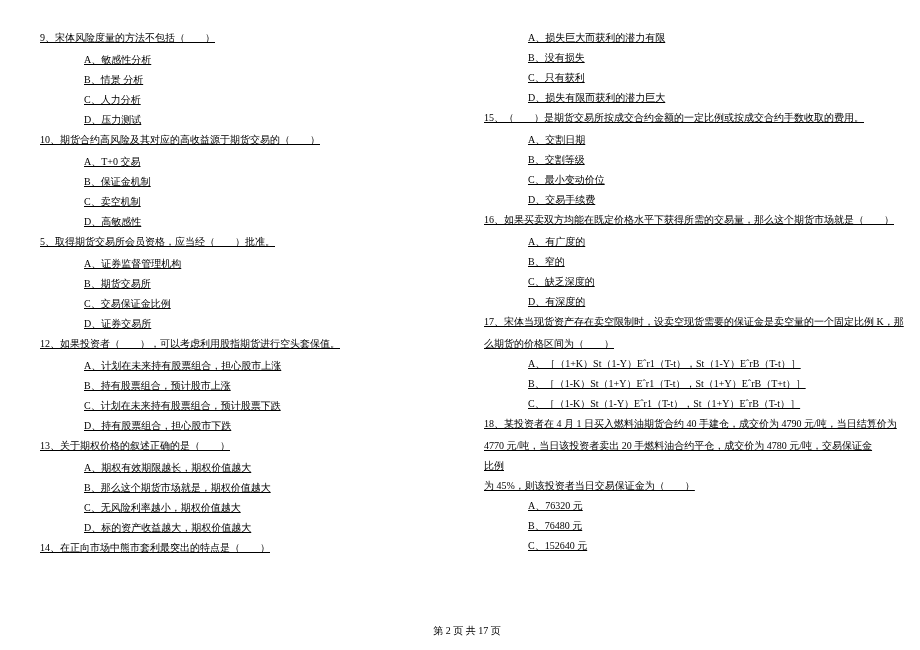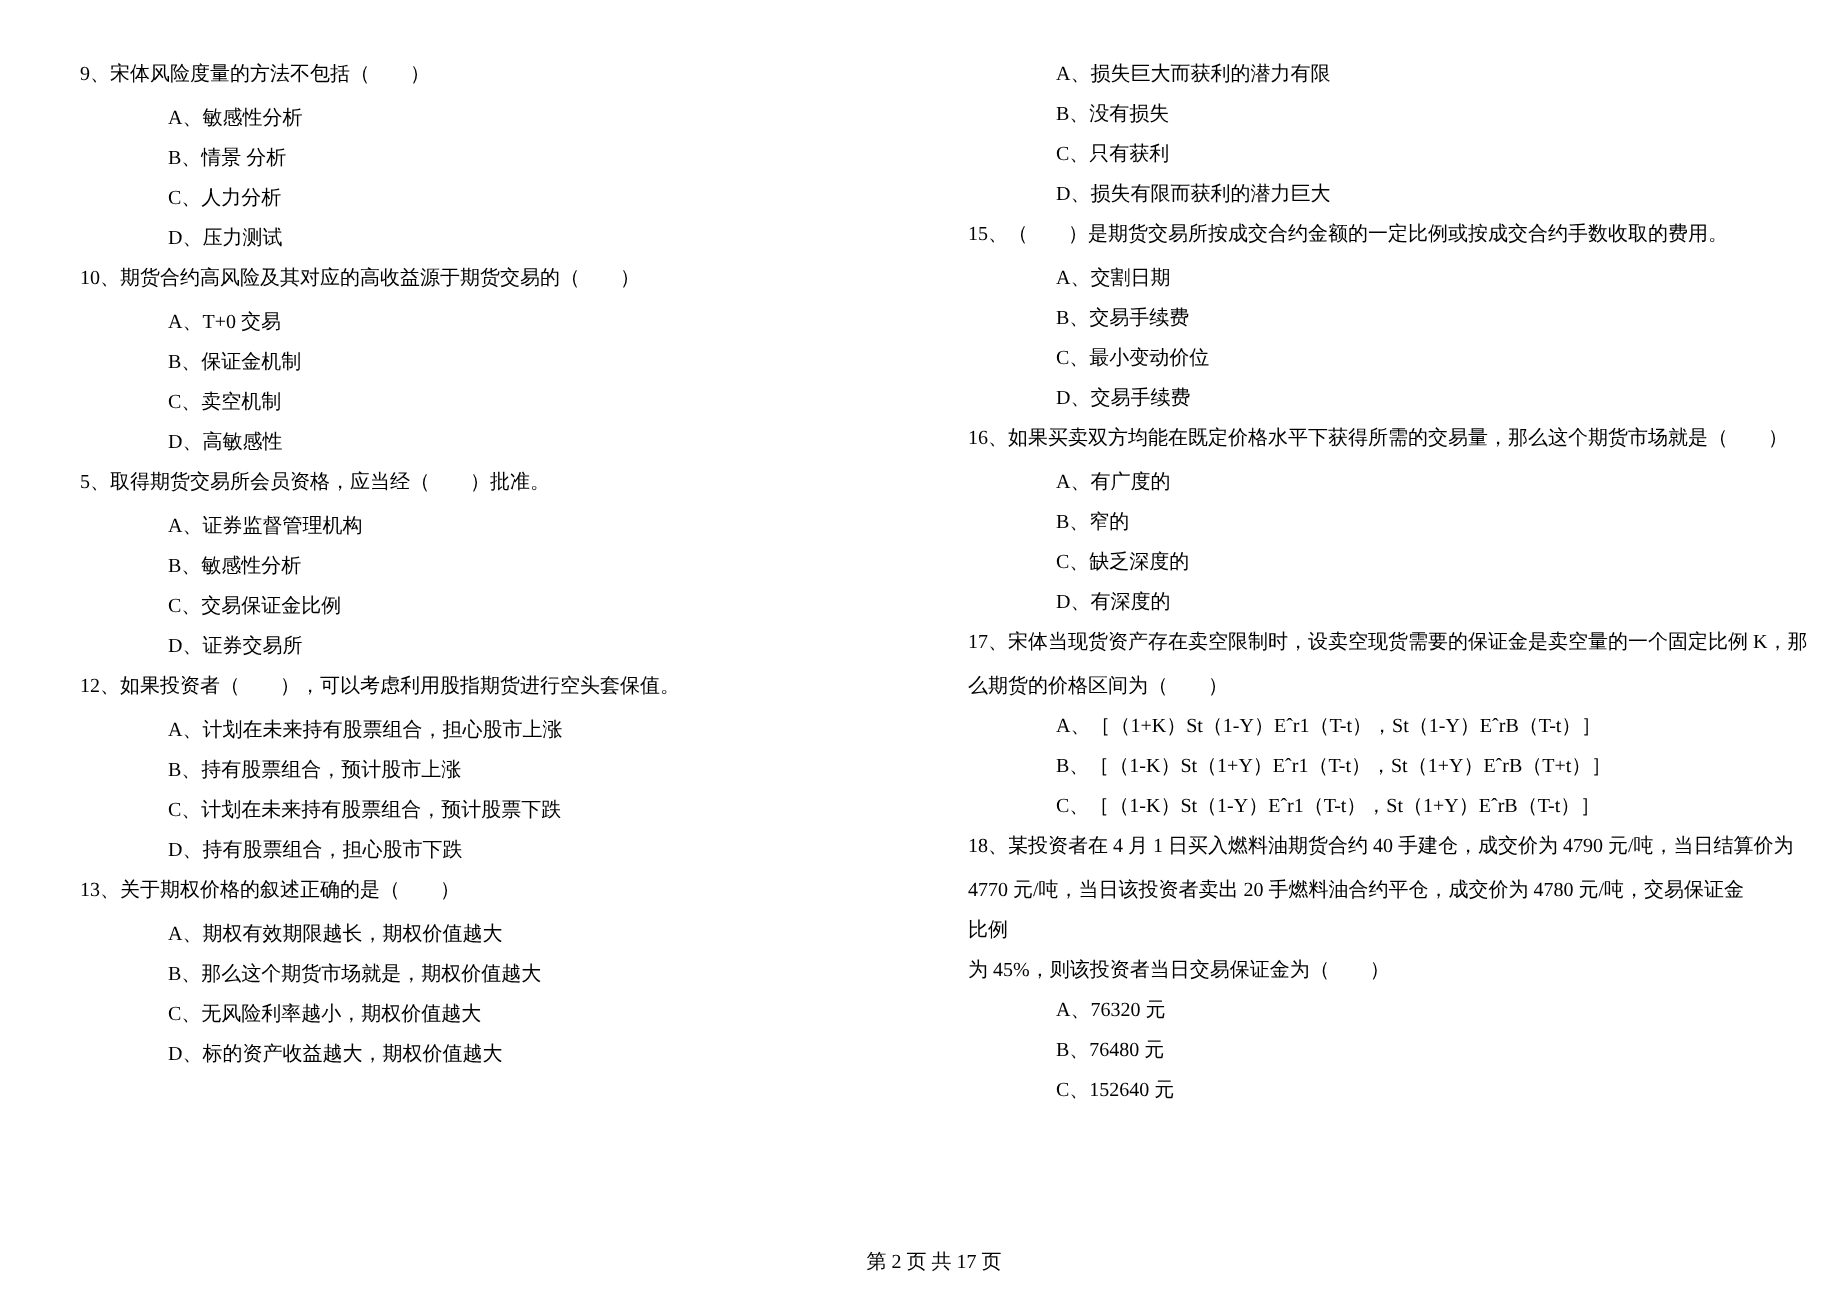"9、宋体风险度量的方法不包括（ ）" .columns { text-decoration: none -> underline }
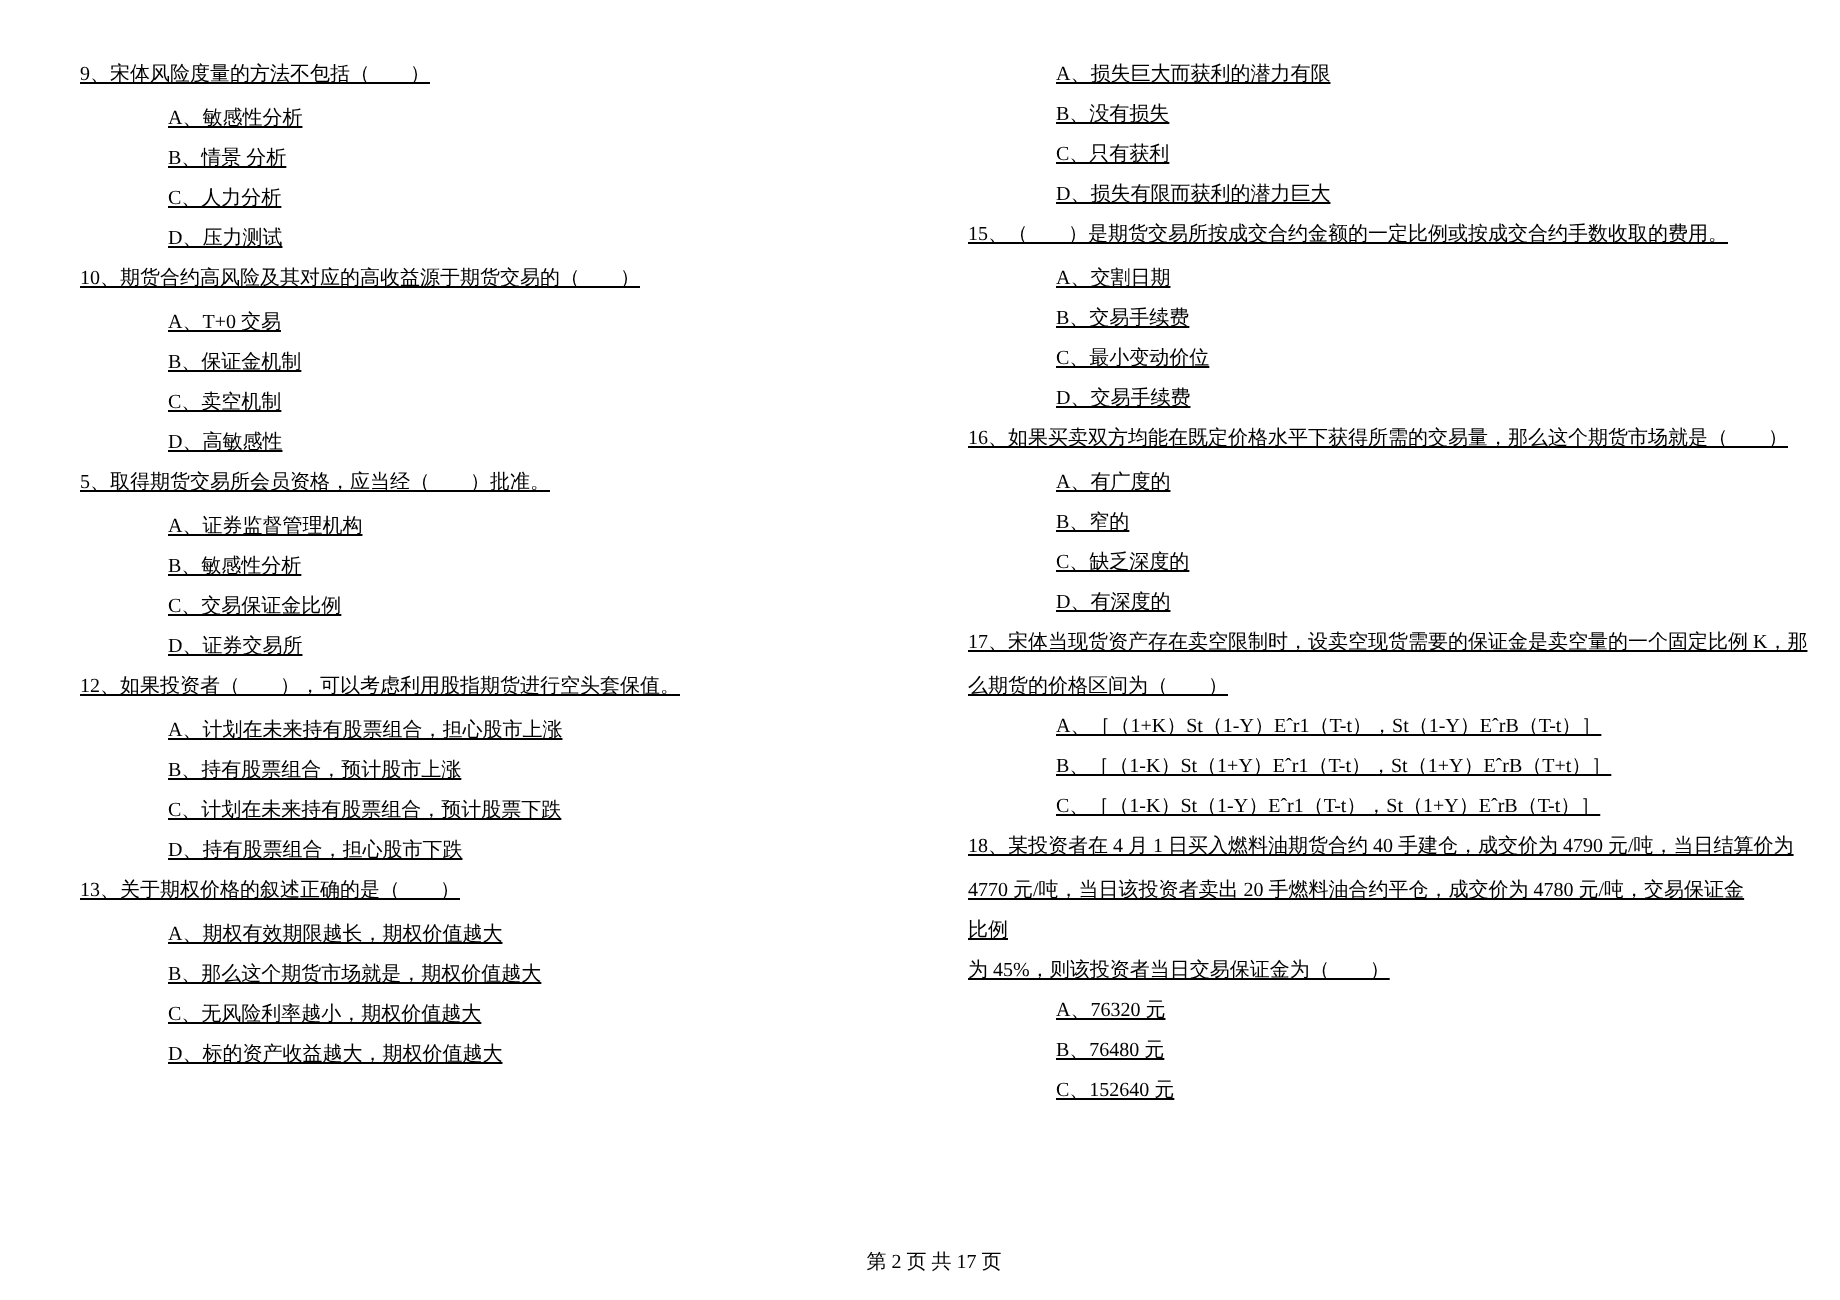"B、交易手续费" div.option { text: 易手续费 -> 割等级 }
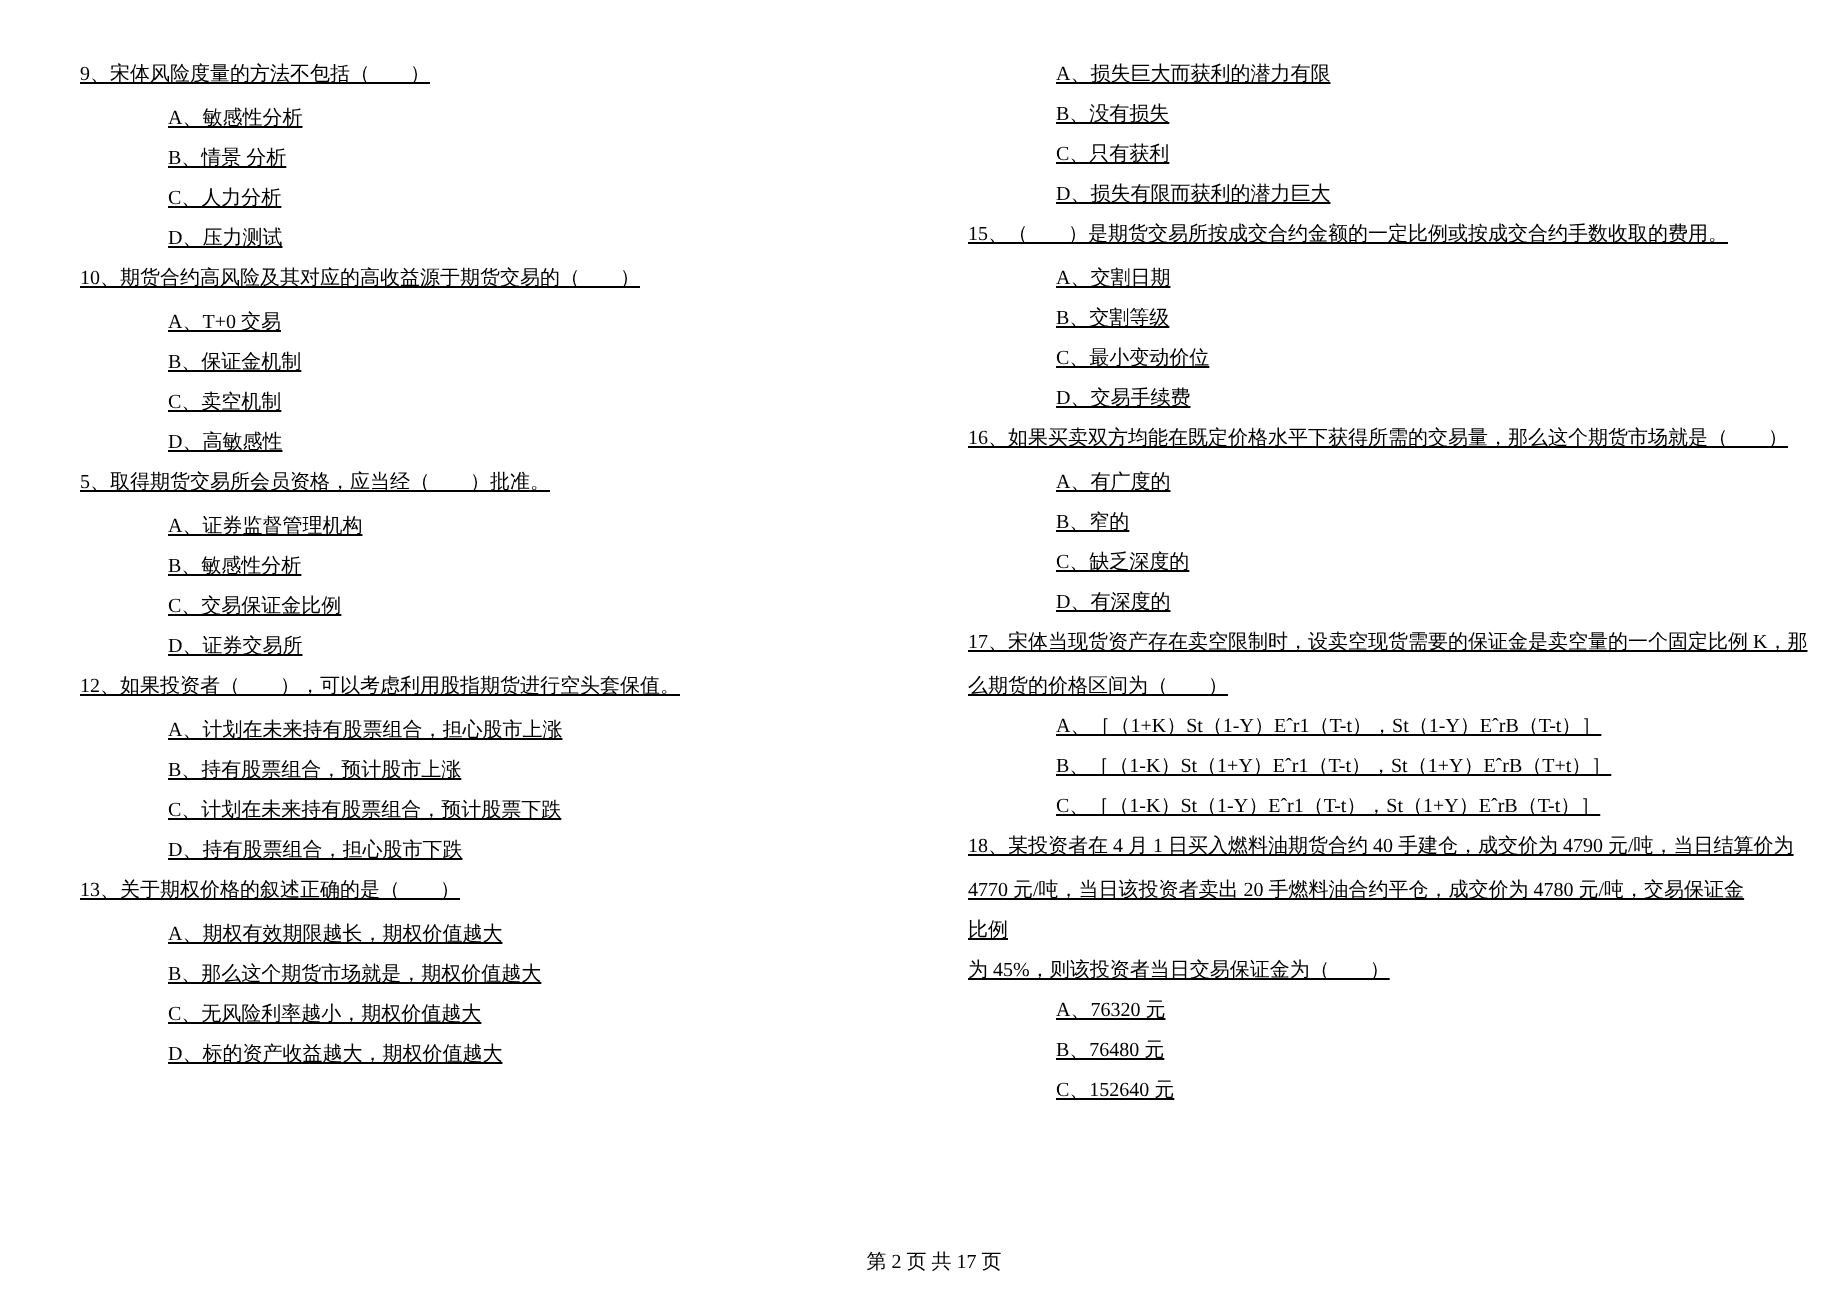"B、敏感性分析" div.option { text: 敏感性分析 -> 期货交易所 }
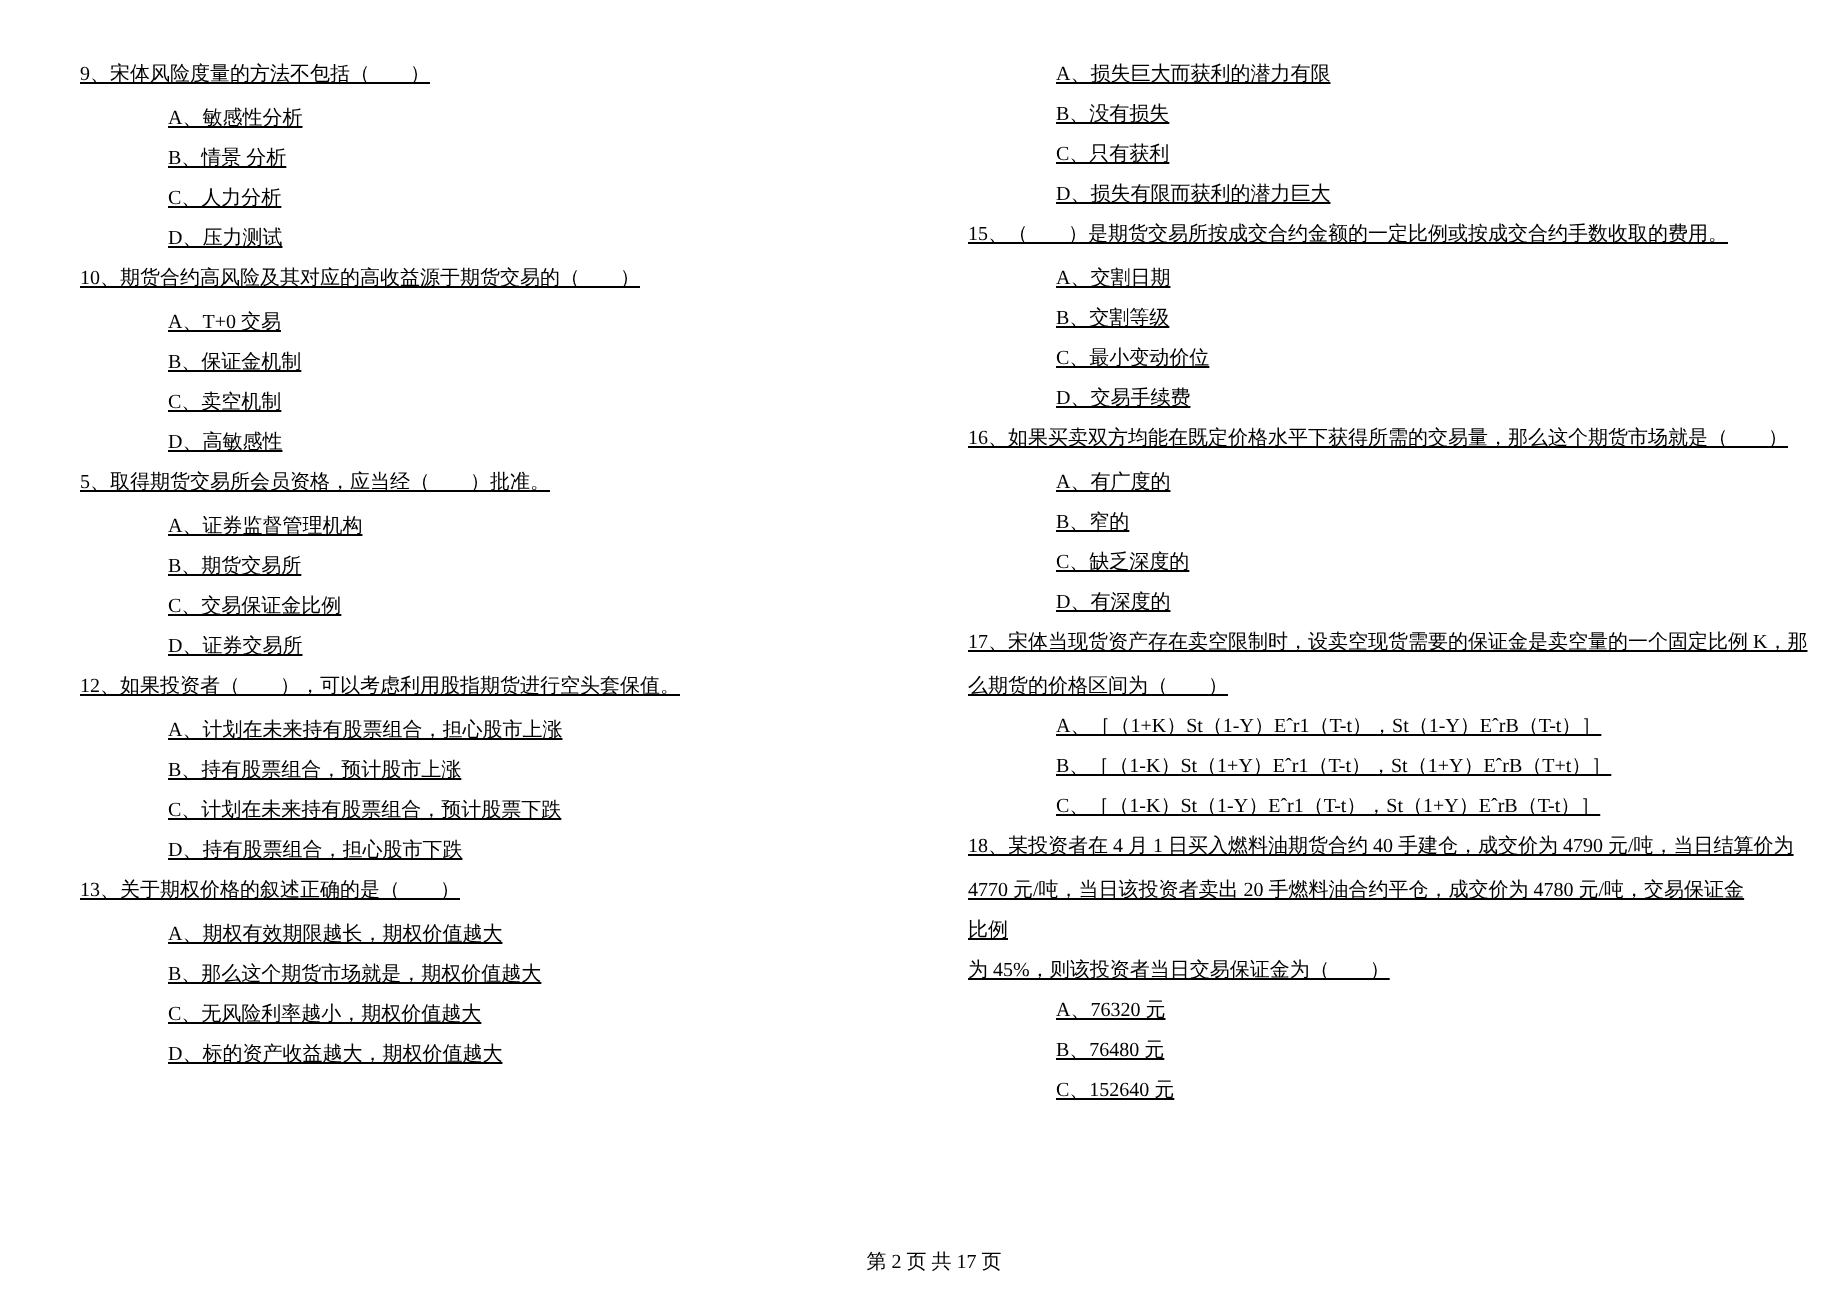"14、在正向市场中熊市套利最突出的特点是（ ）" div.question { html: none -> <div>14、在正向市场中熊市套利最突出的特点是（ ）</div> }
